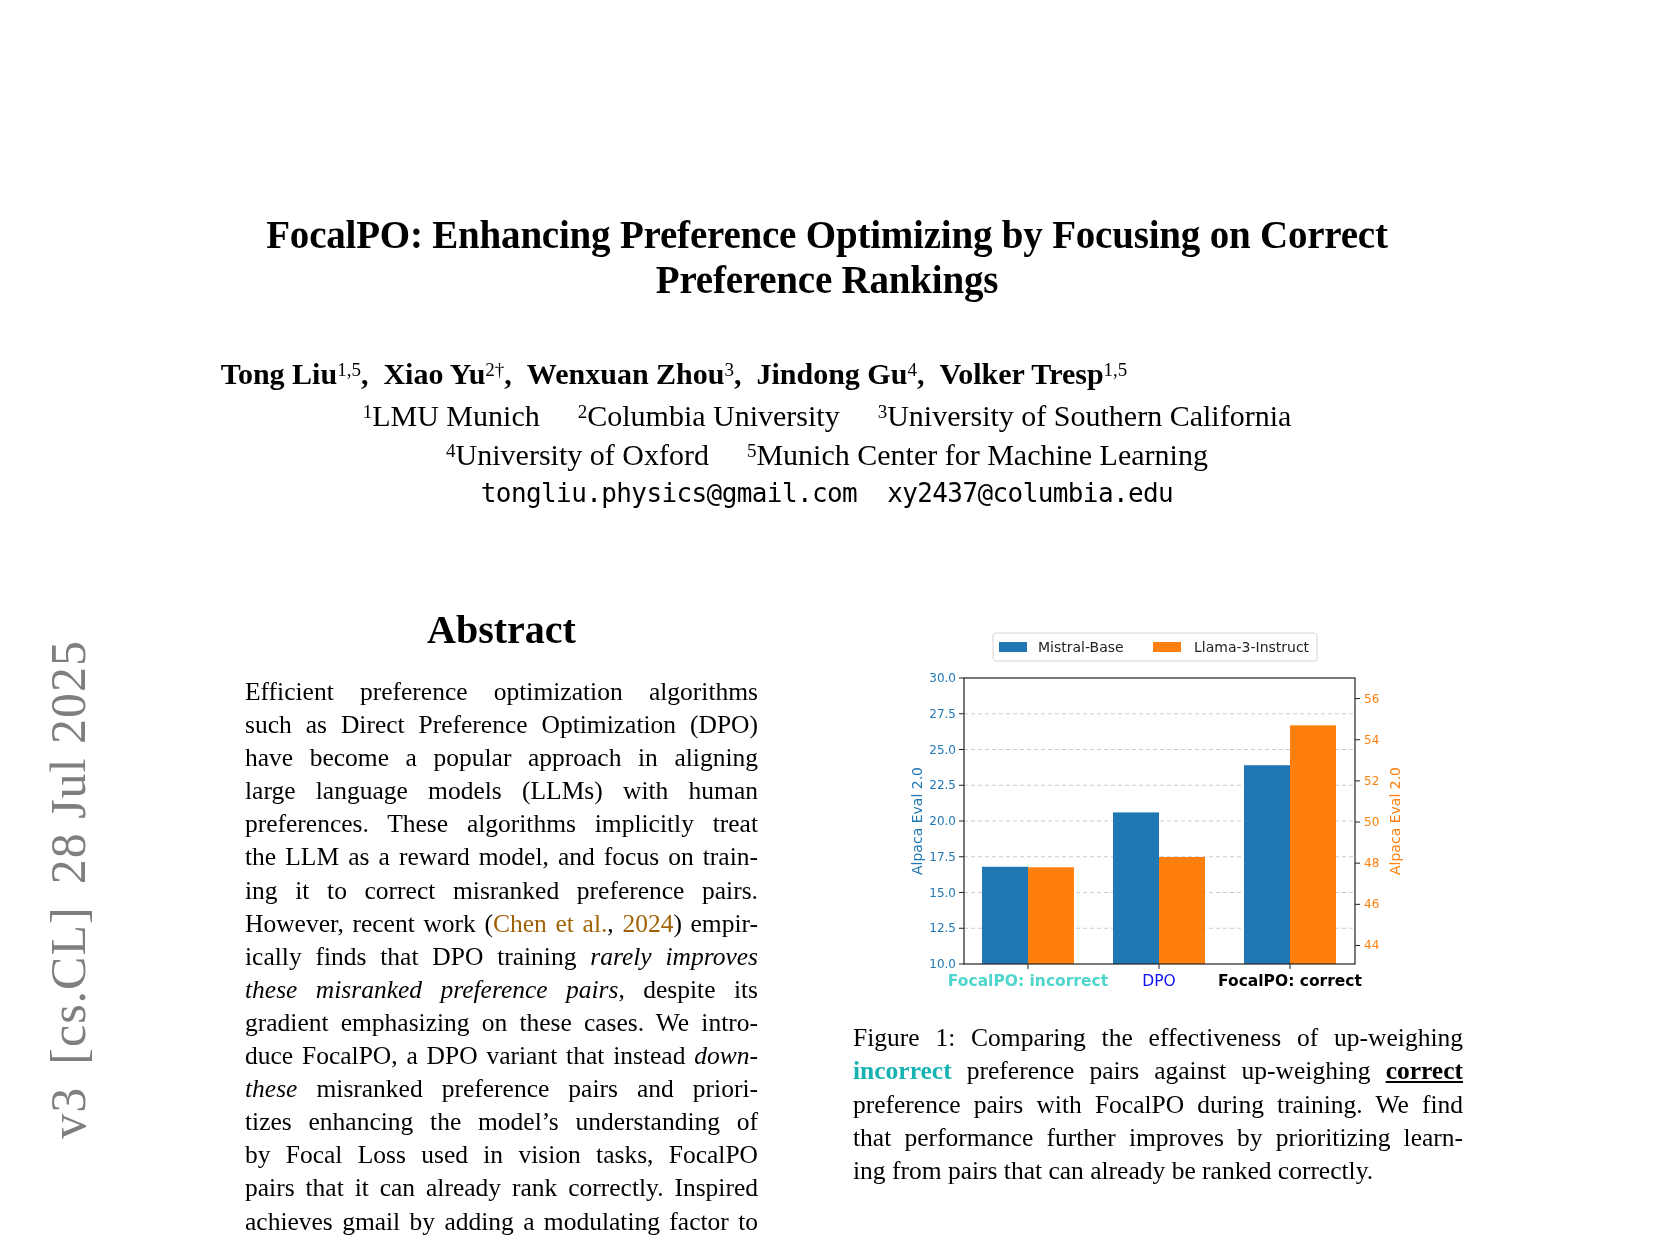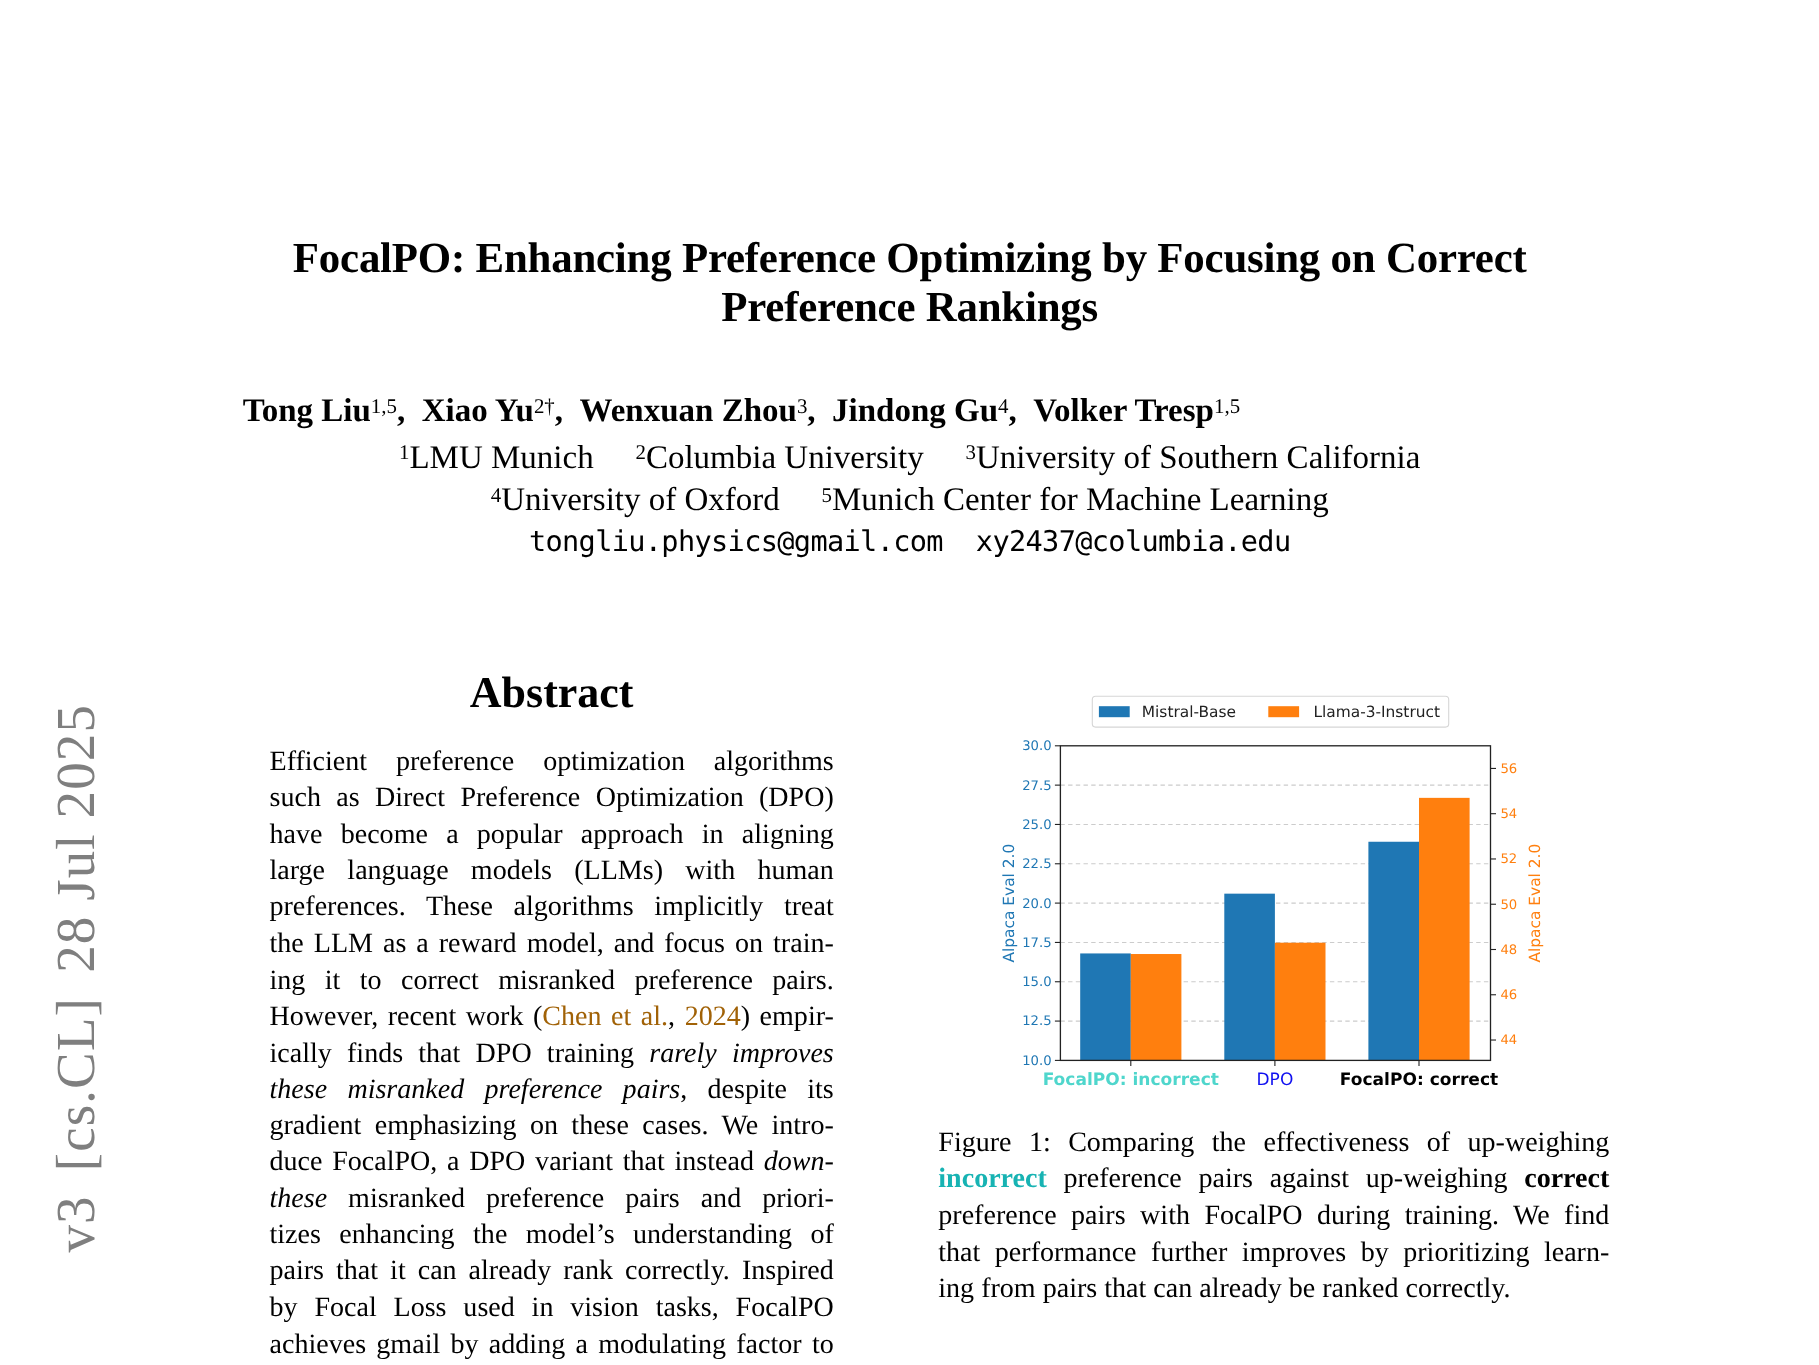"correct" span { text-decoration: none -> underline }
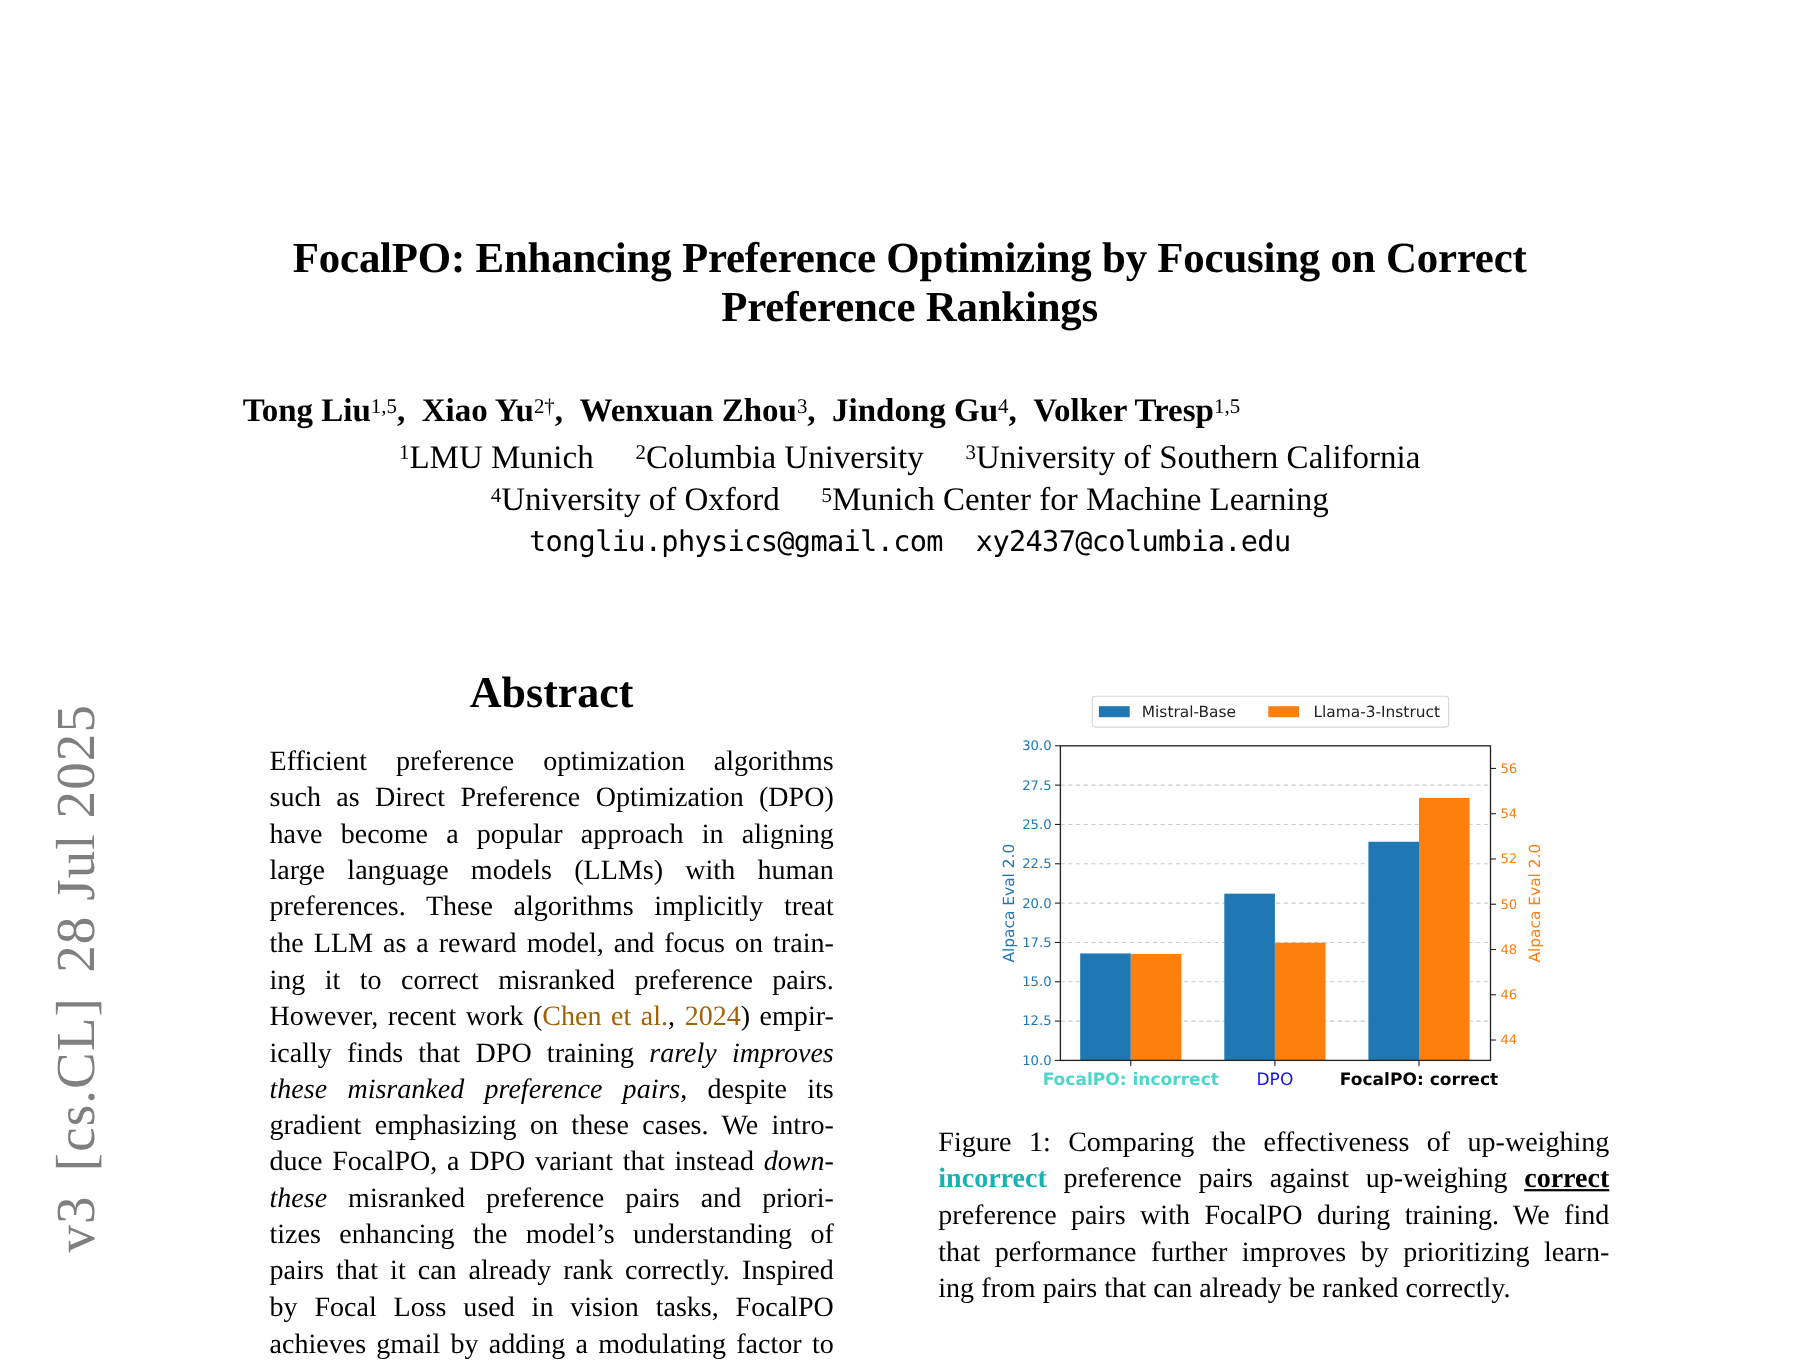"pairs that it can already" span.line { order: before "by Focal Loss used in" -> after "by Focal Loss used in" }
